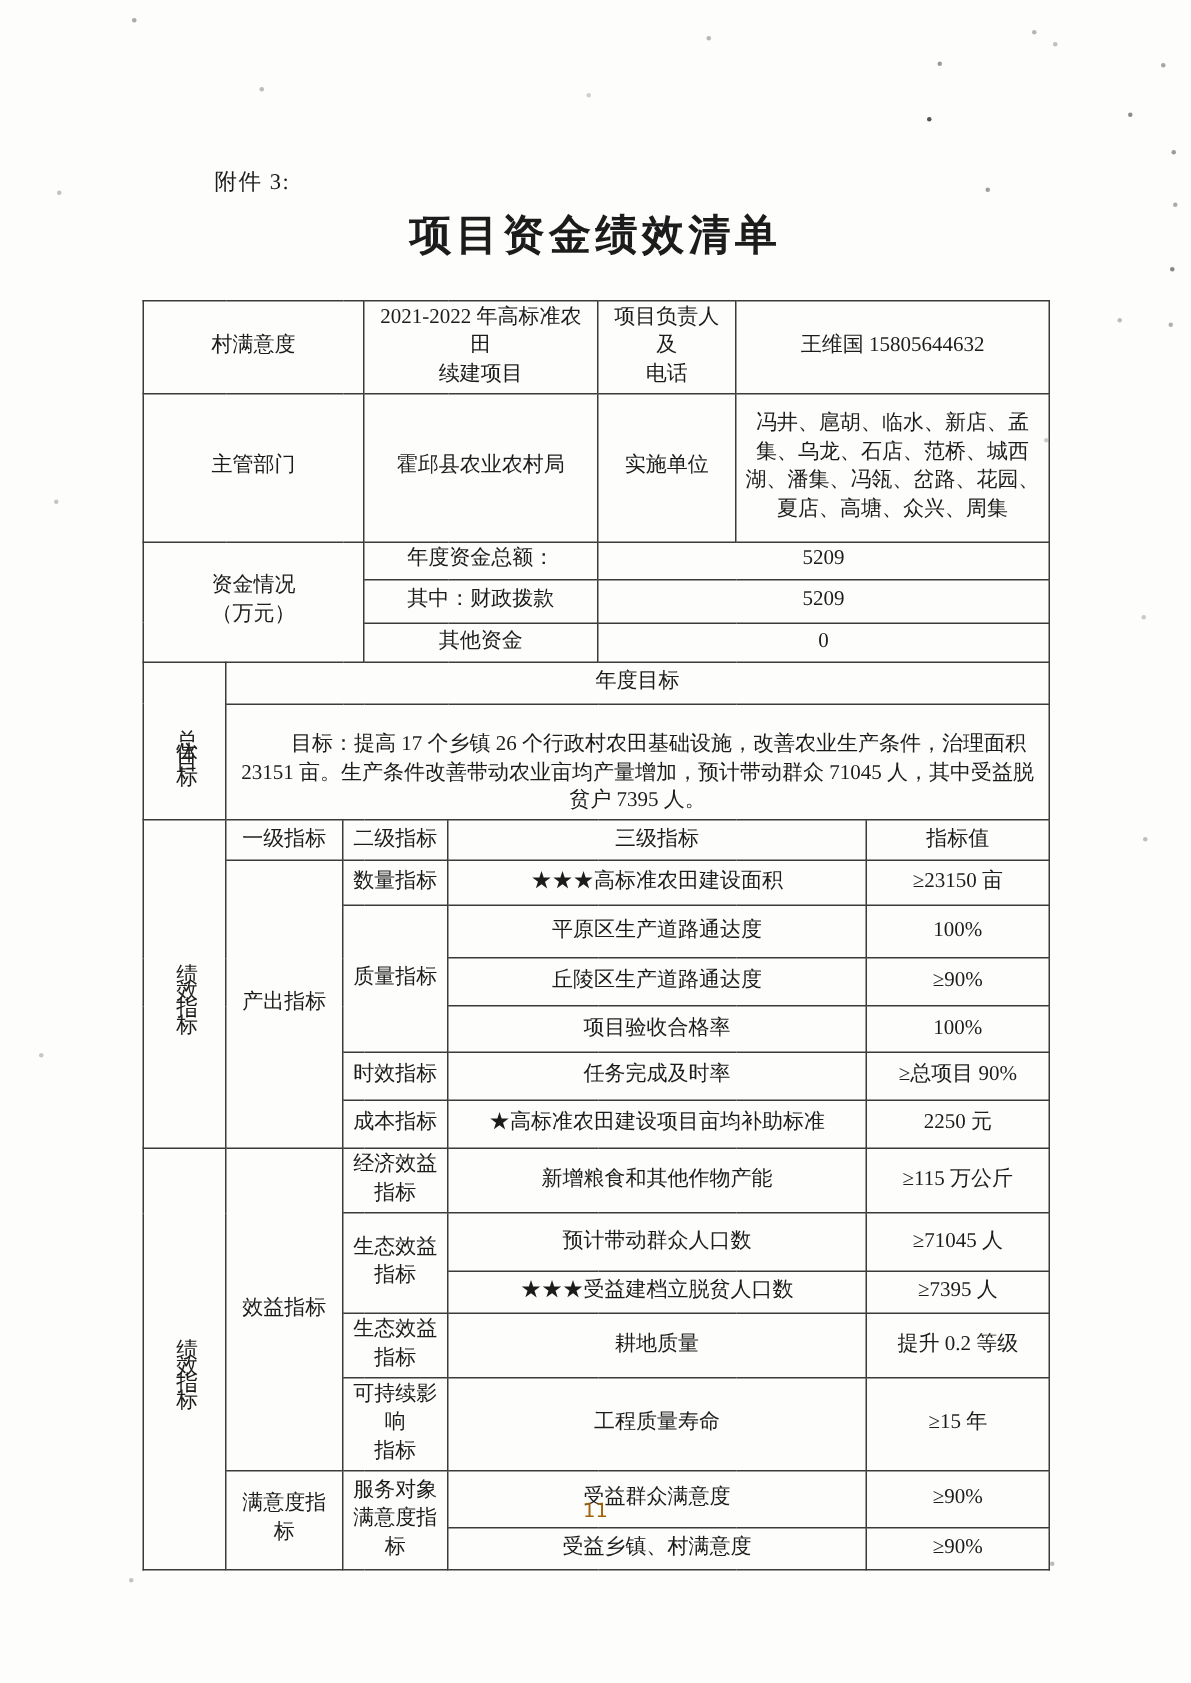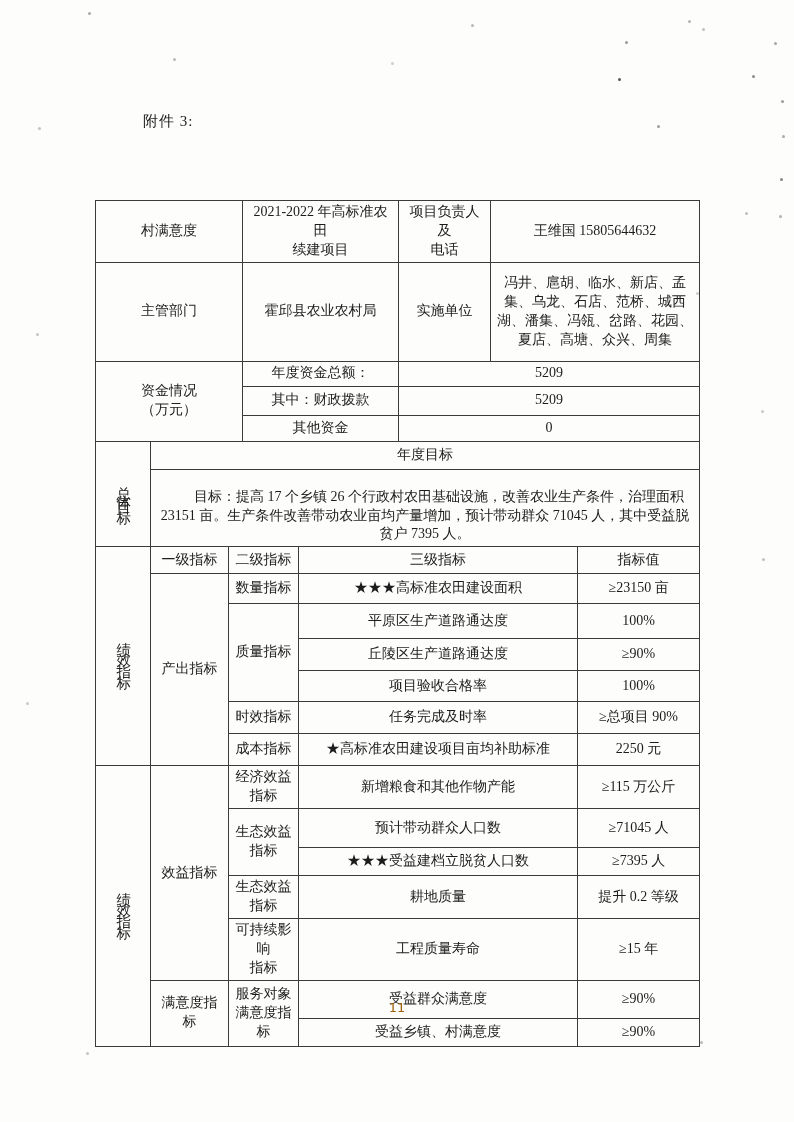"项目资金绩效清单" div.doc-title { html: none -> <div>项目资金绩效清单</div> }
